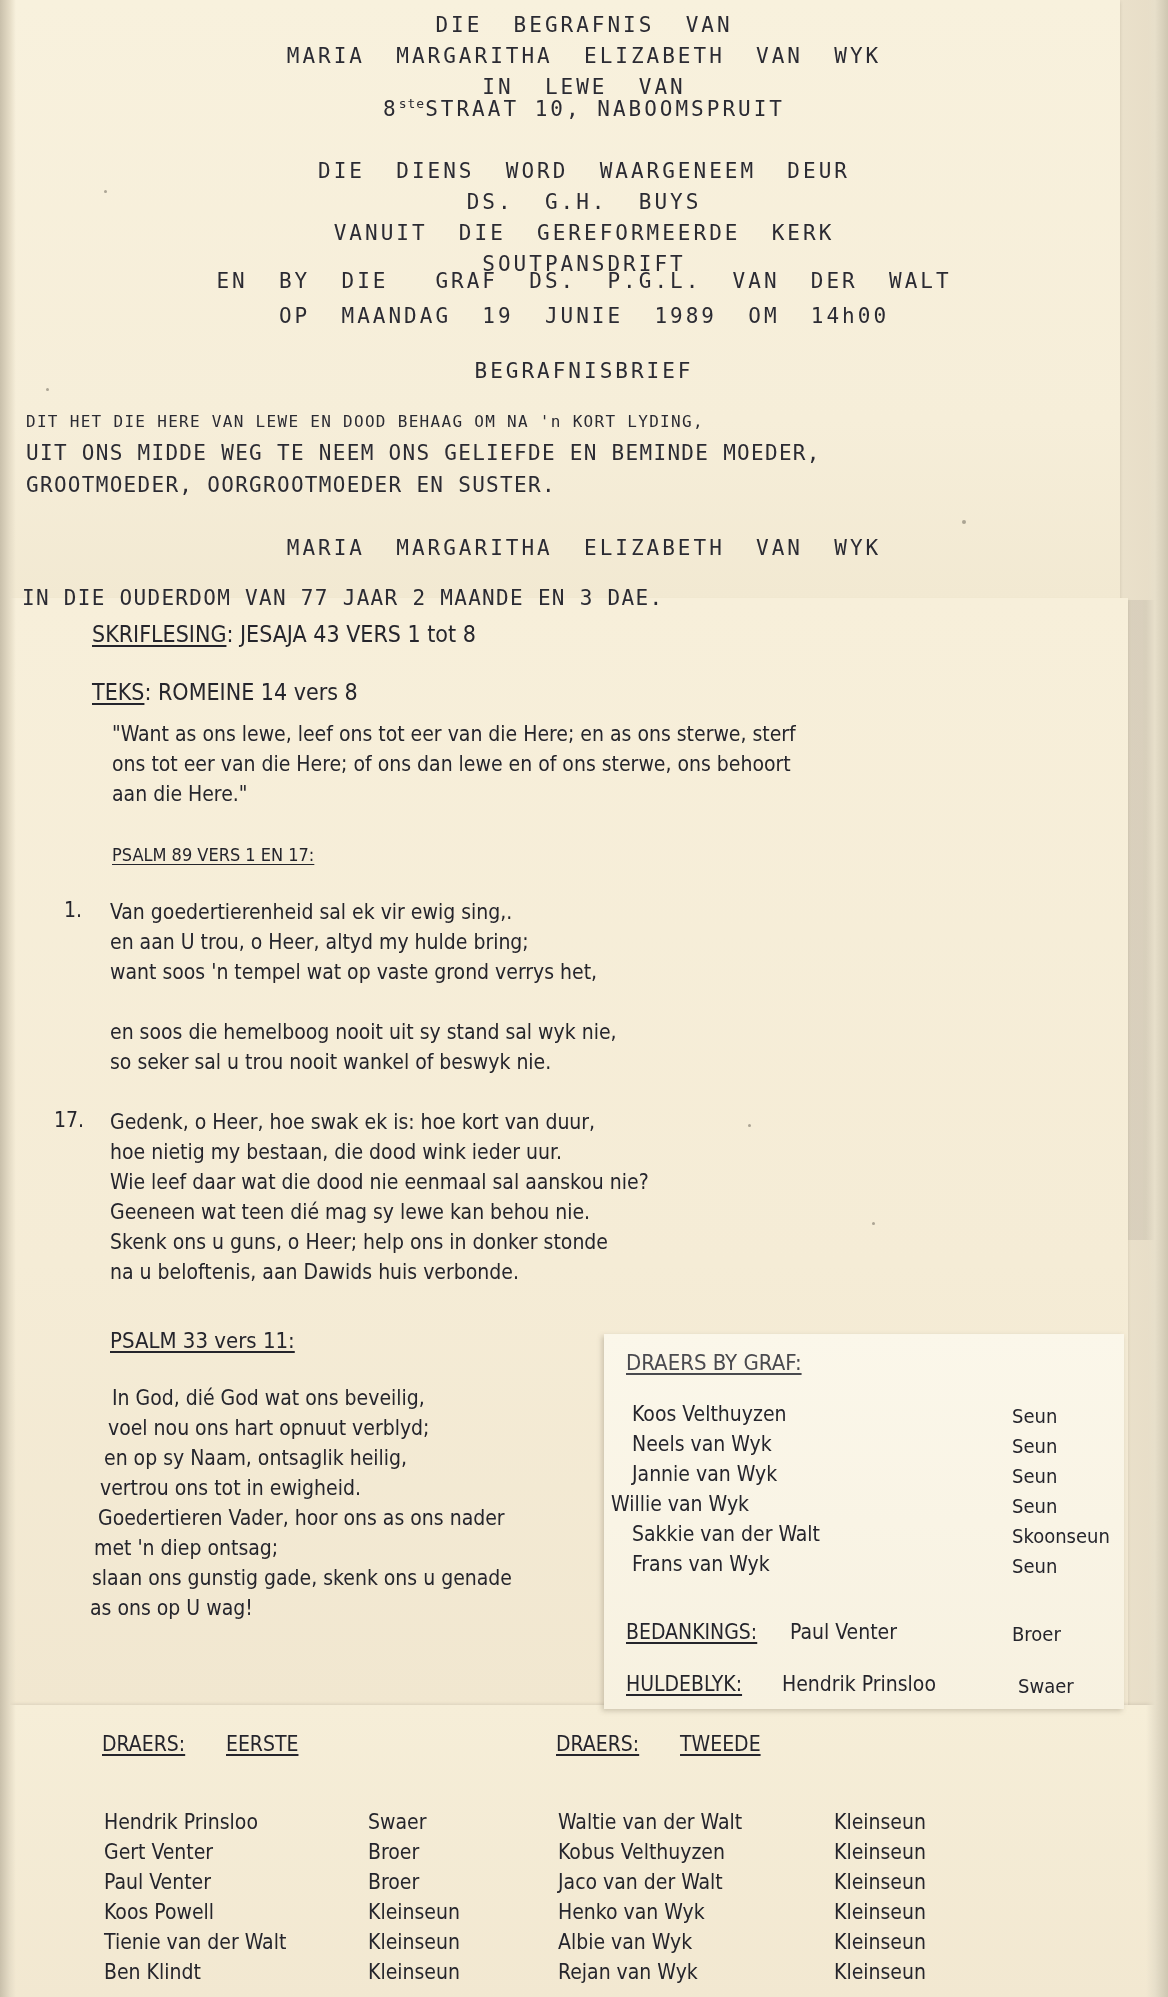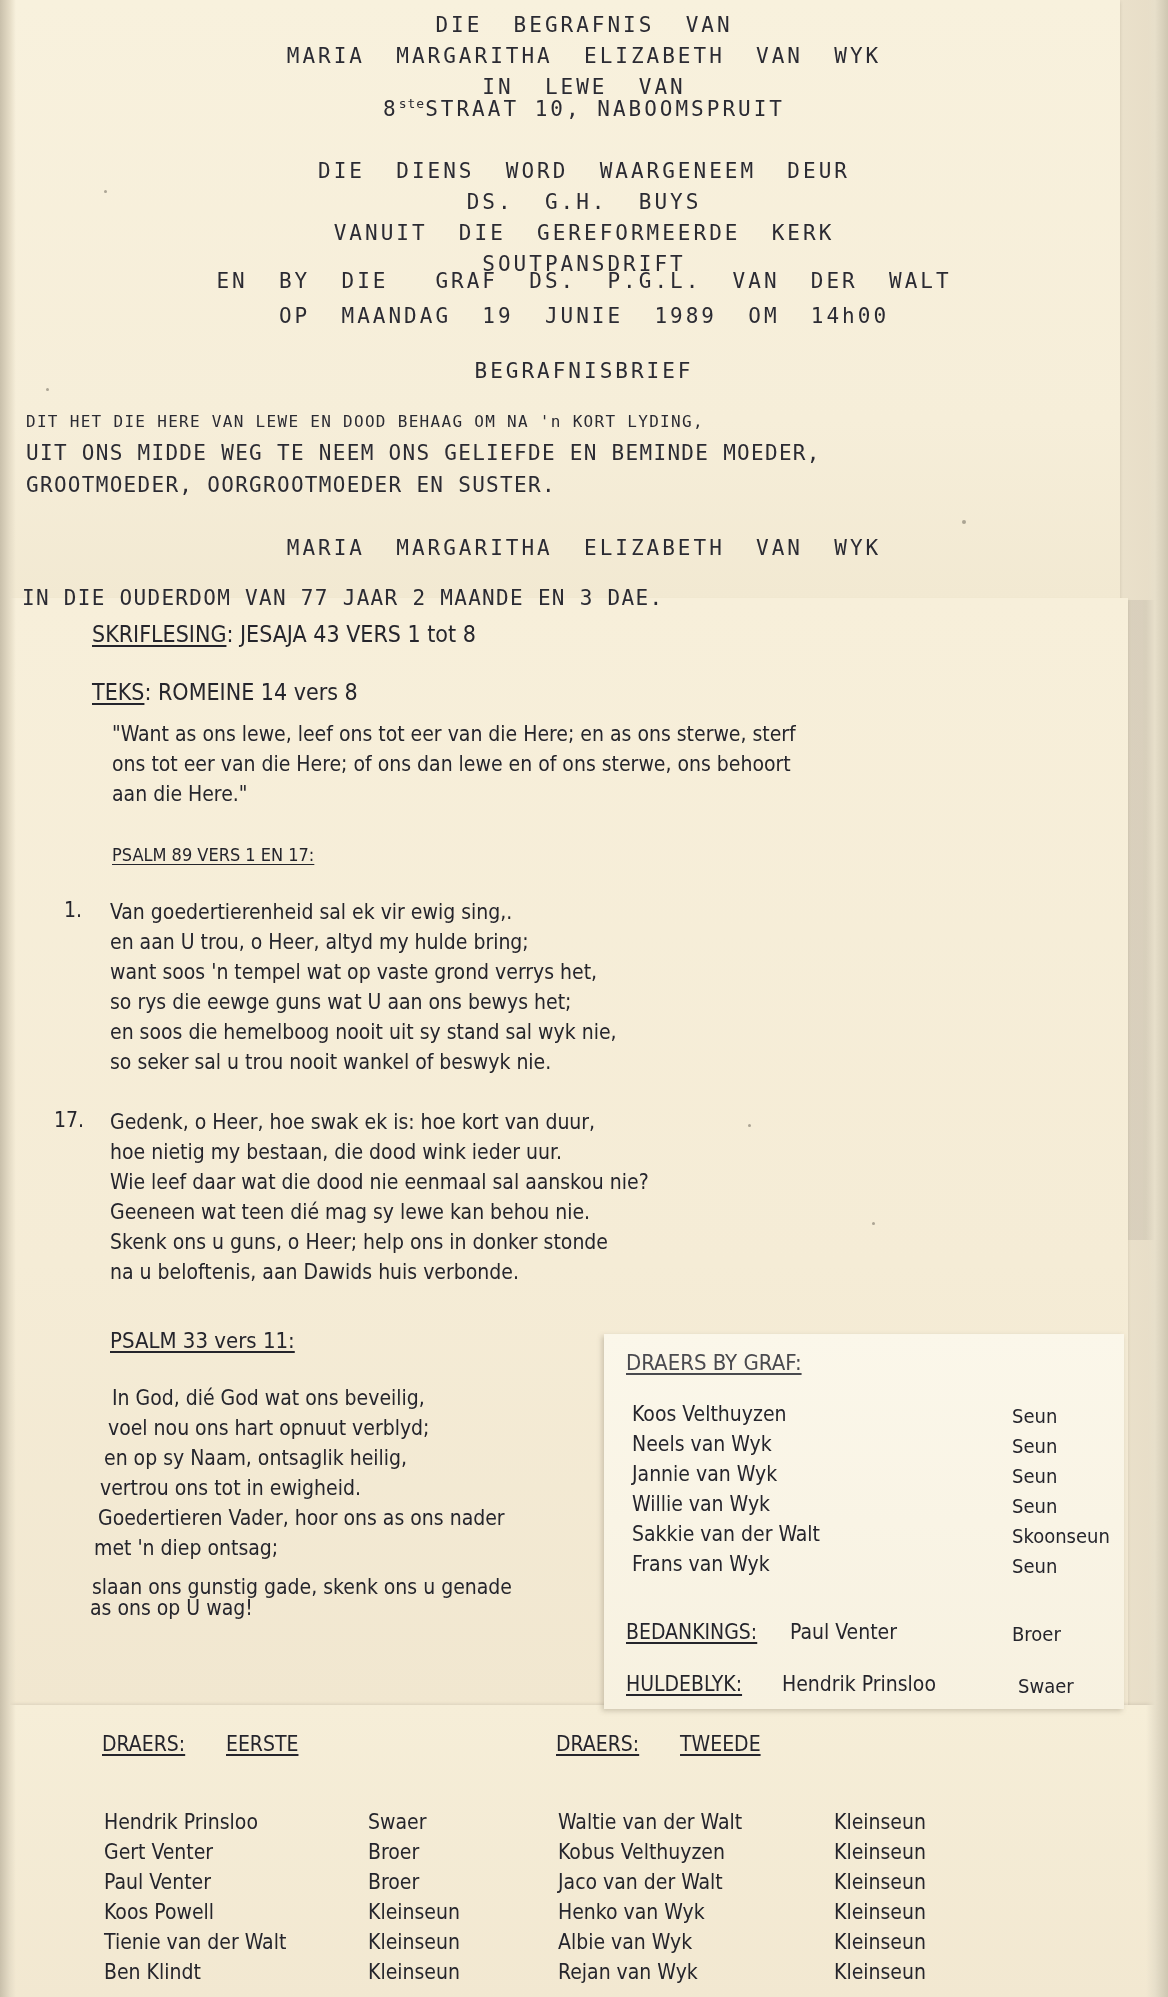"so rys die eewge guns" div.hand { html: <div>so rys die eewge guns wat U aan ons bewys het;</div> -> none }
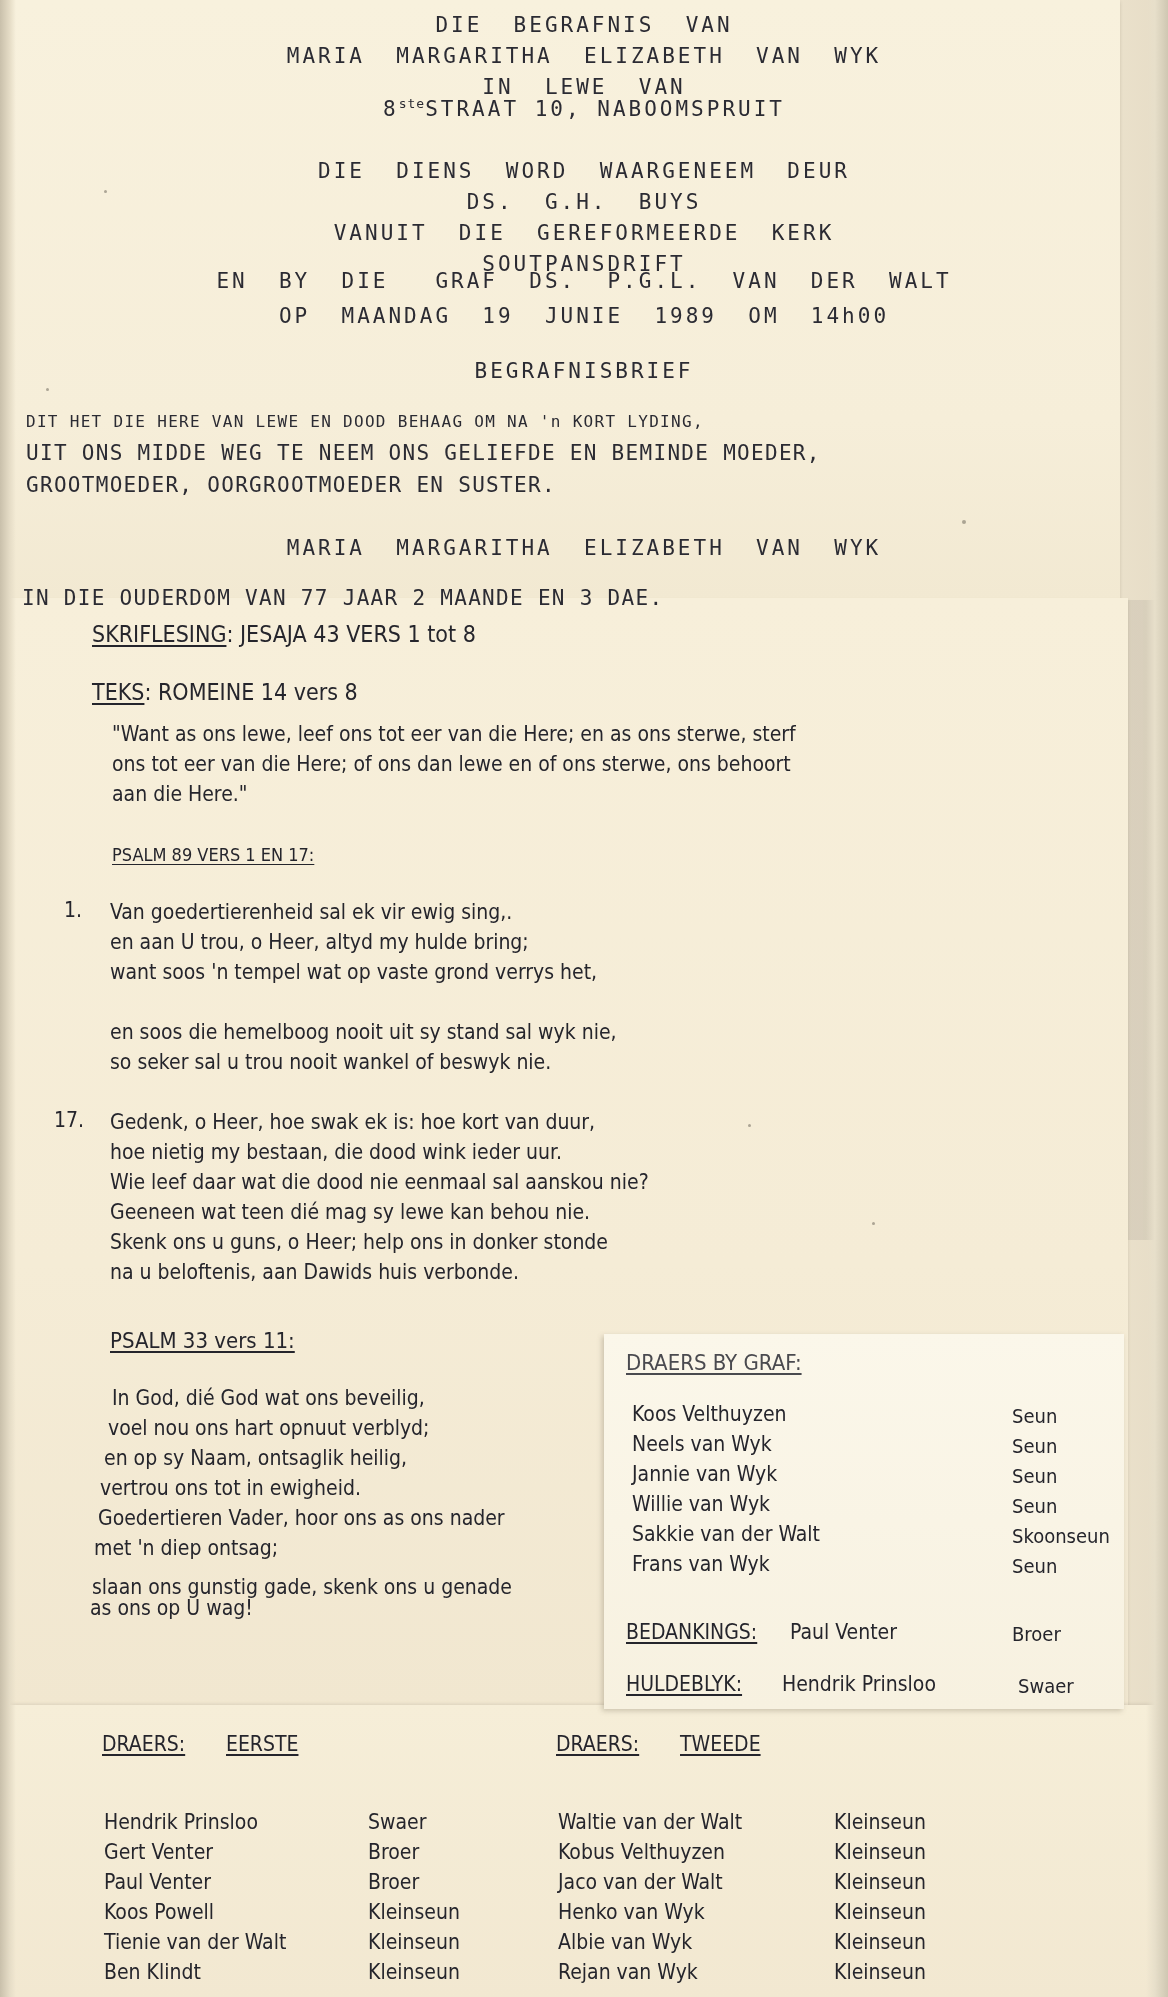"Willie van Wyk" div.hand { left: 632px -> 611px }
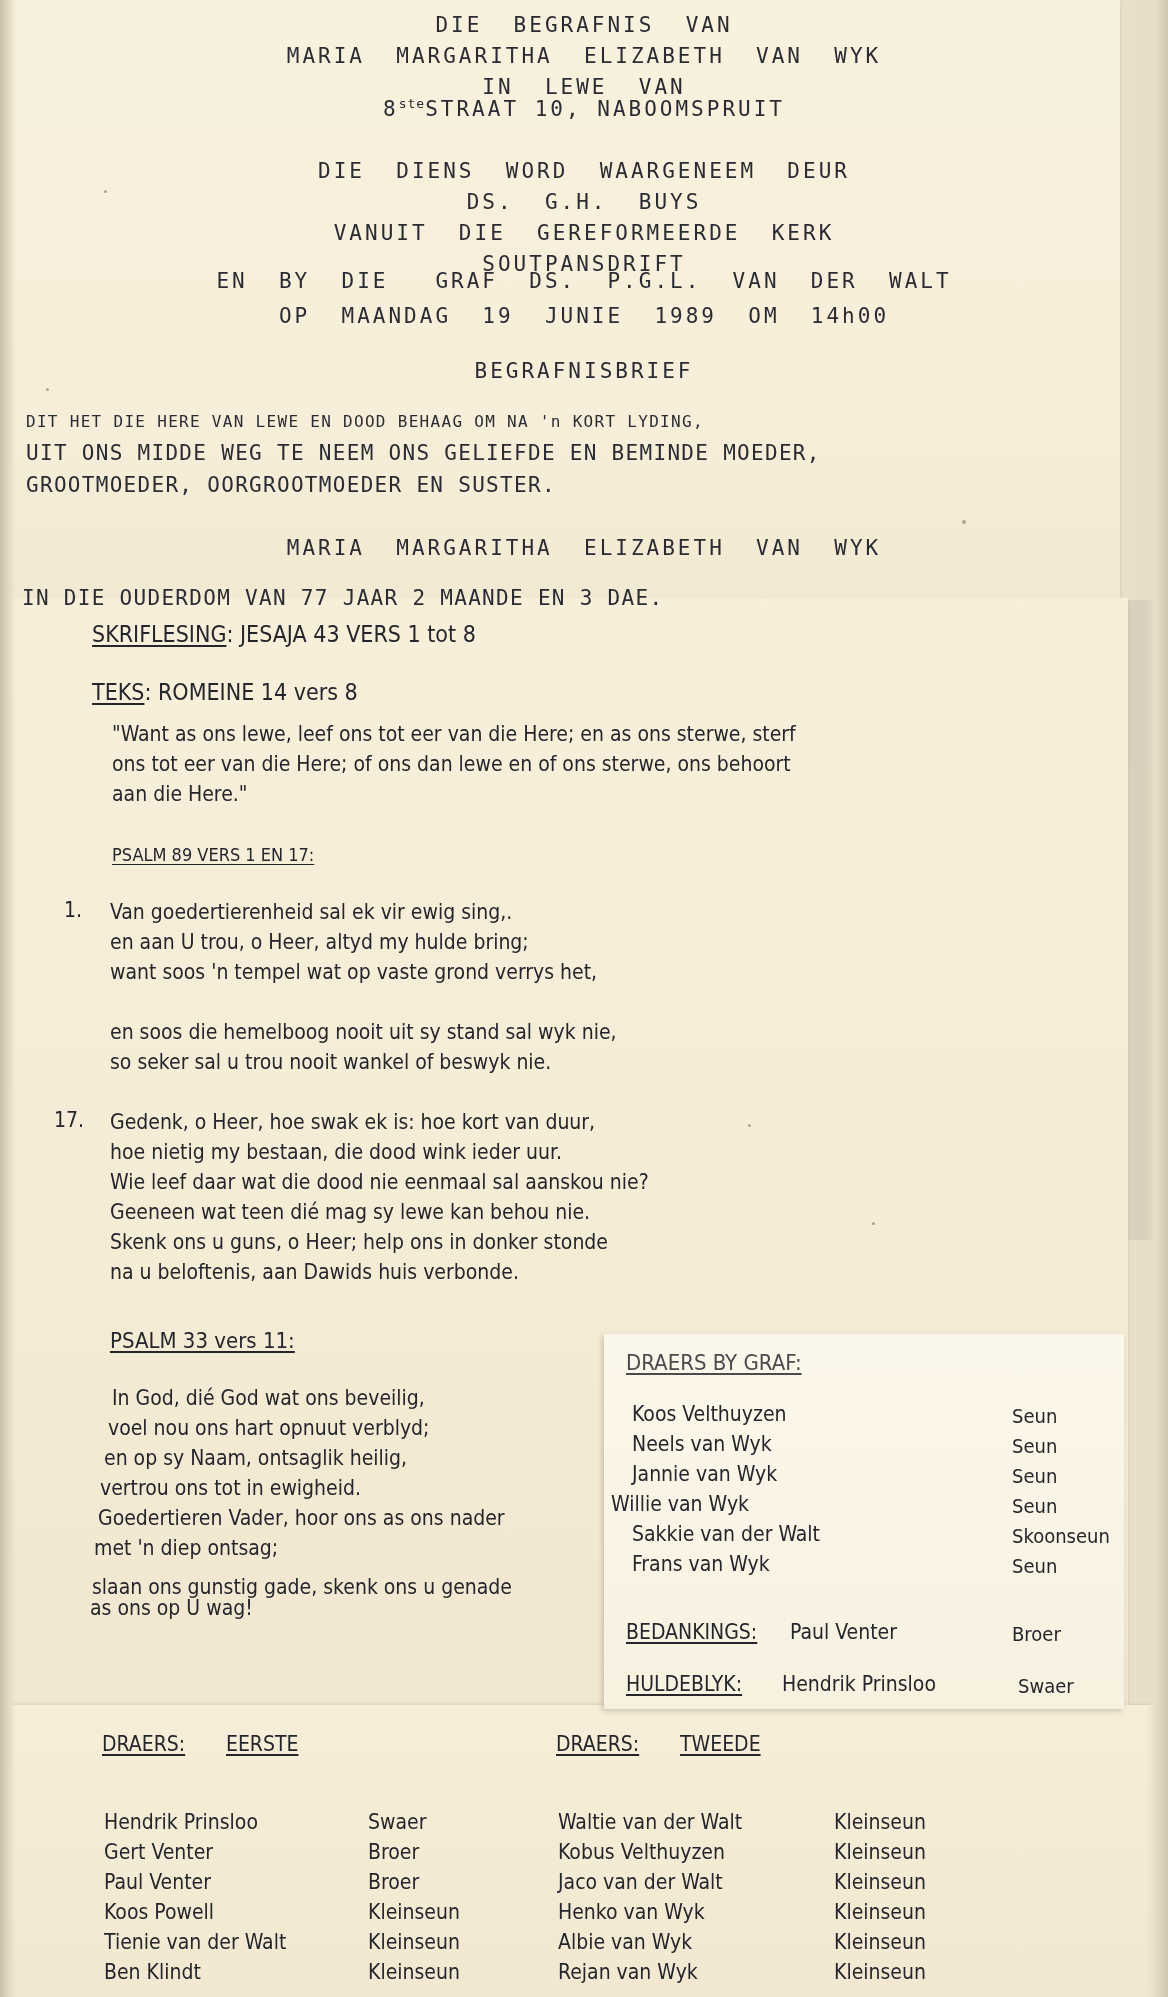"slaan ons gunstig gade, skenk" div.hand { margin-top: 9px -> none }
